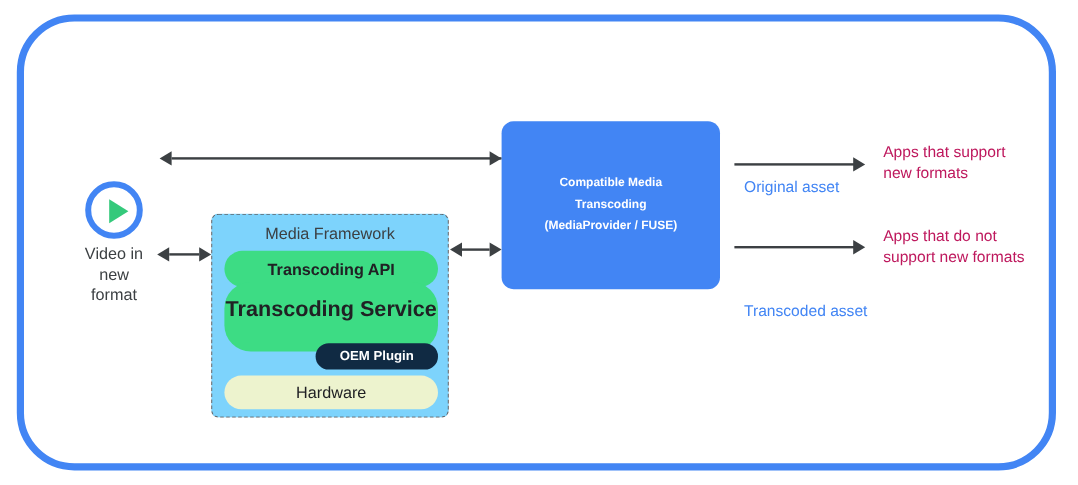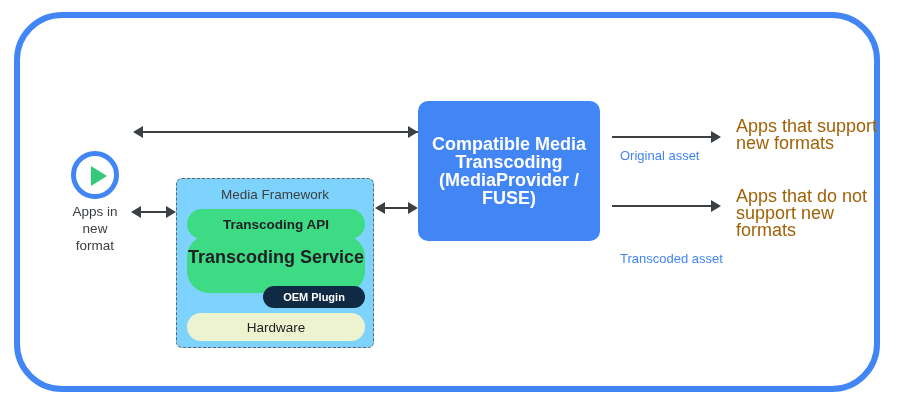"Apps that support" .apps-label { color: #a16207 -> #be185d; font-size: 18px -> 13px }
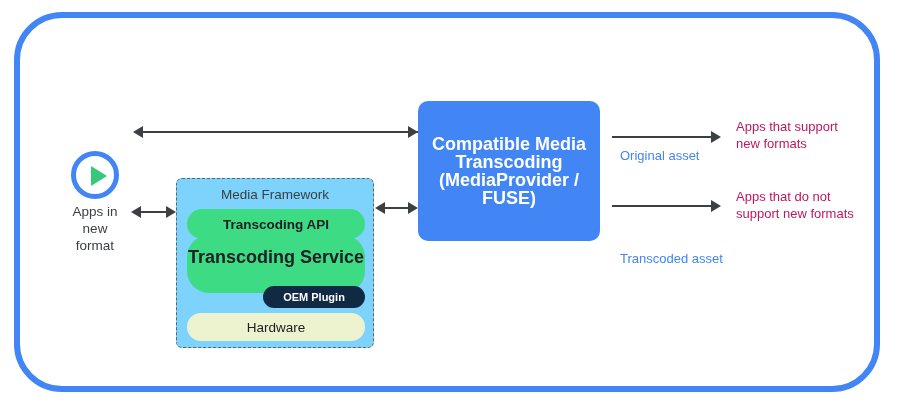"Compatible Media" #cmt-box { font-size: 18px -> 10px }
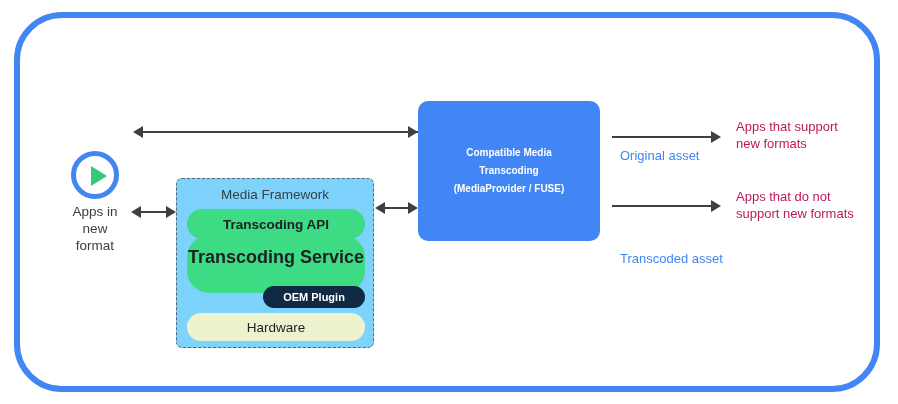"Apps in" div { text: Apps -> Video }
